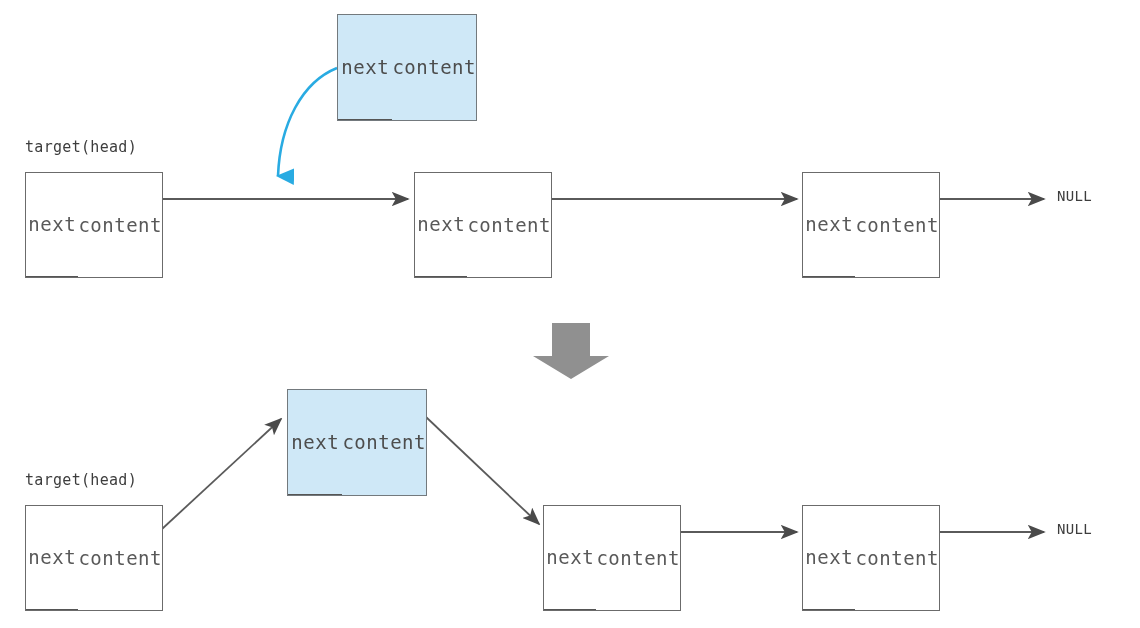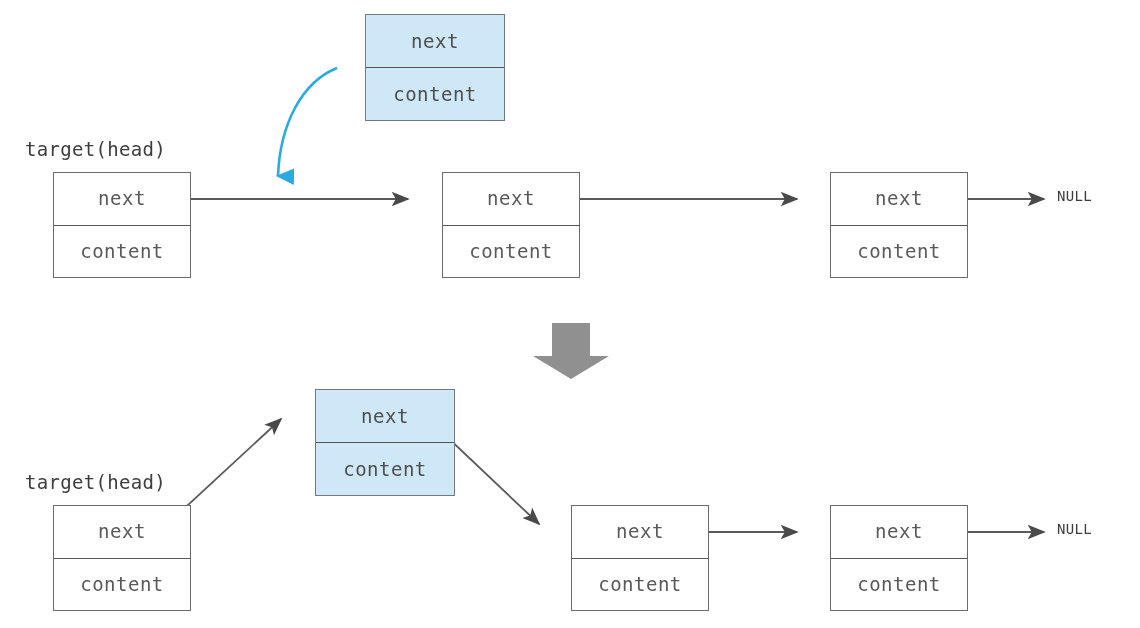"next" .node { flex-direction: column -> row; margin-left: 28px -> none }
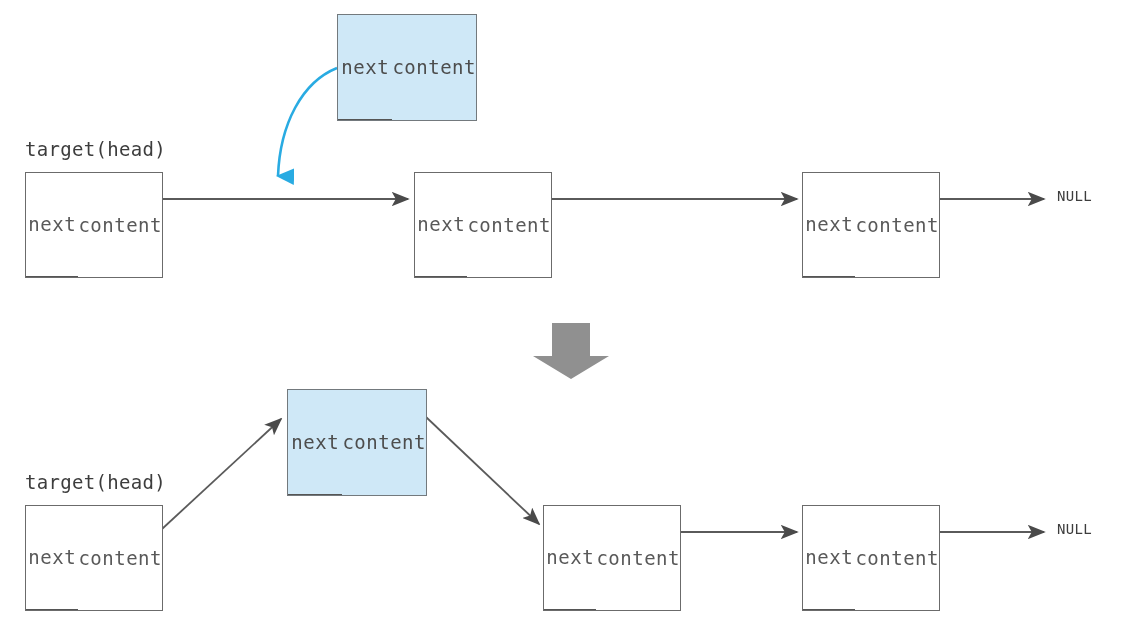"target(head)" .label { font-size: 19px -> 15px }
